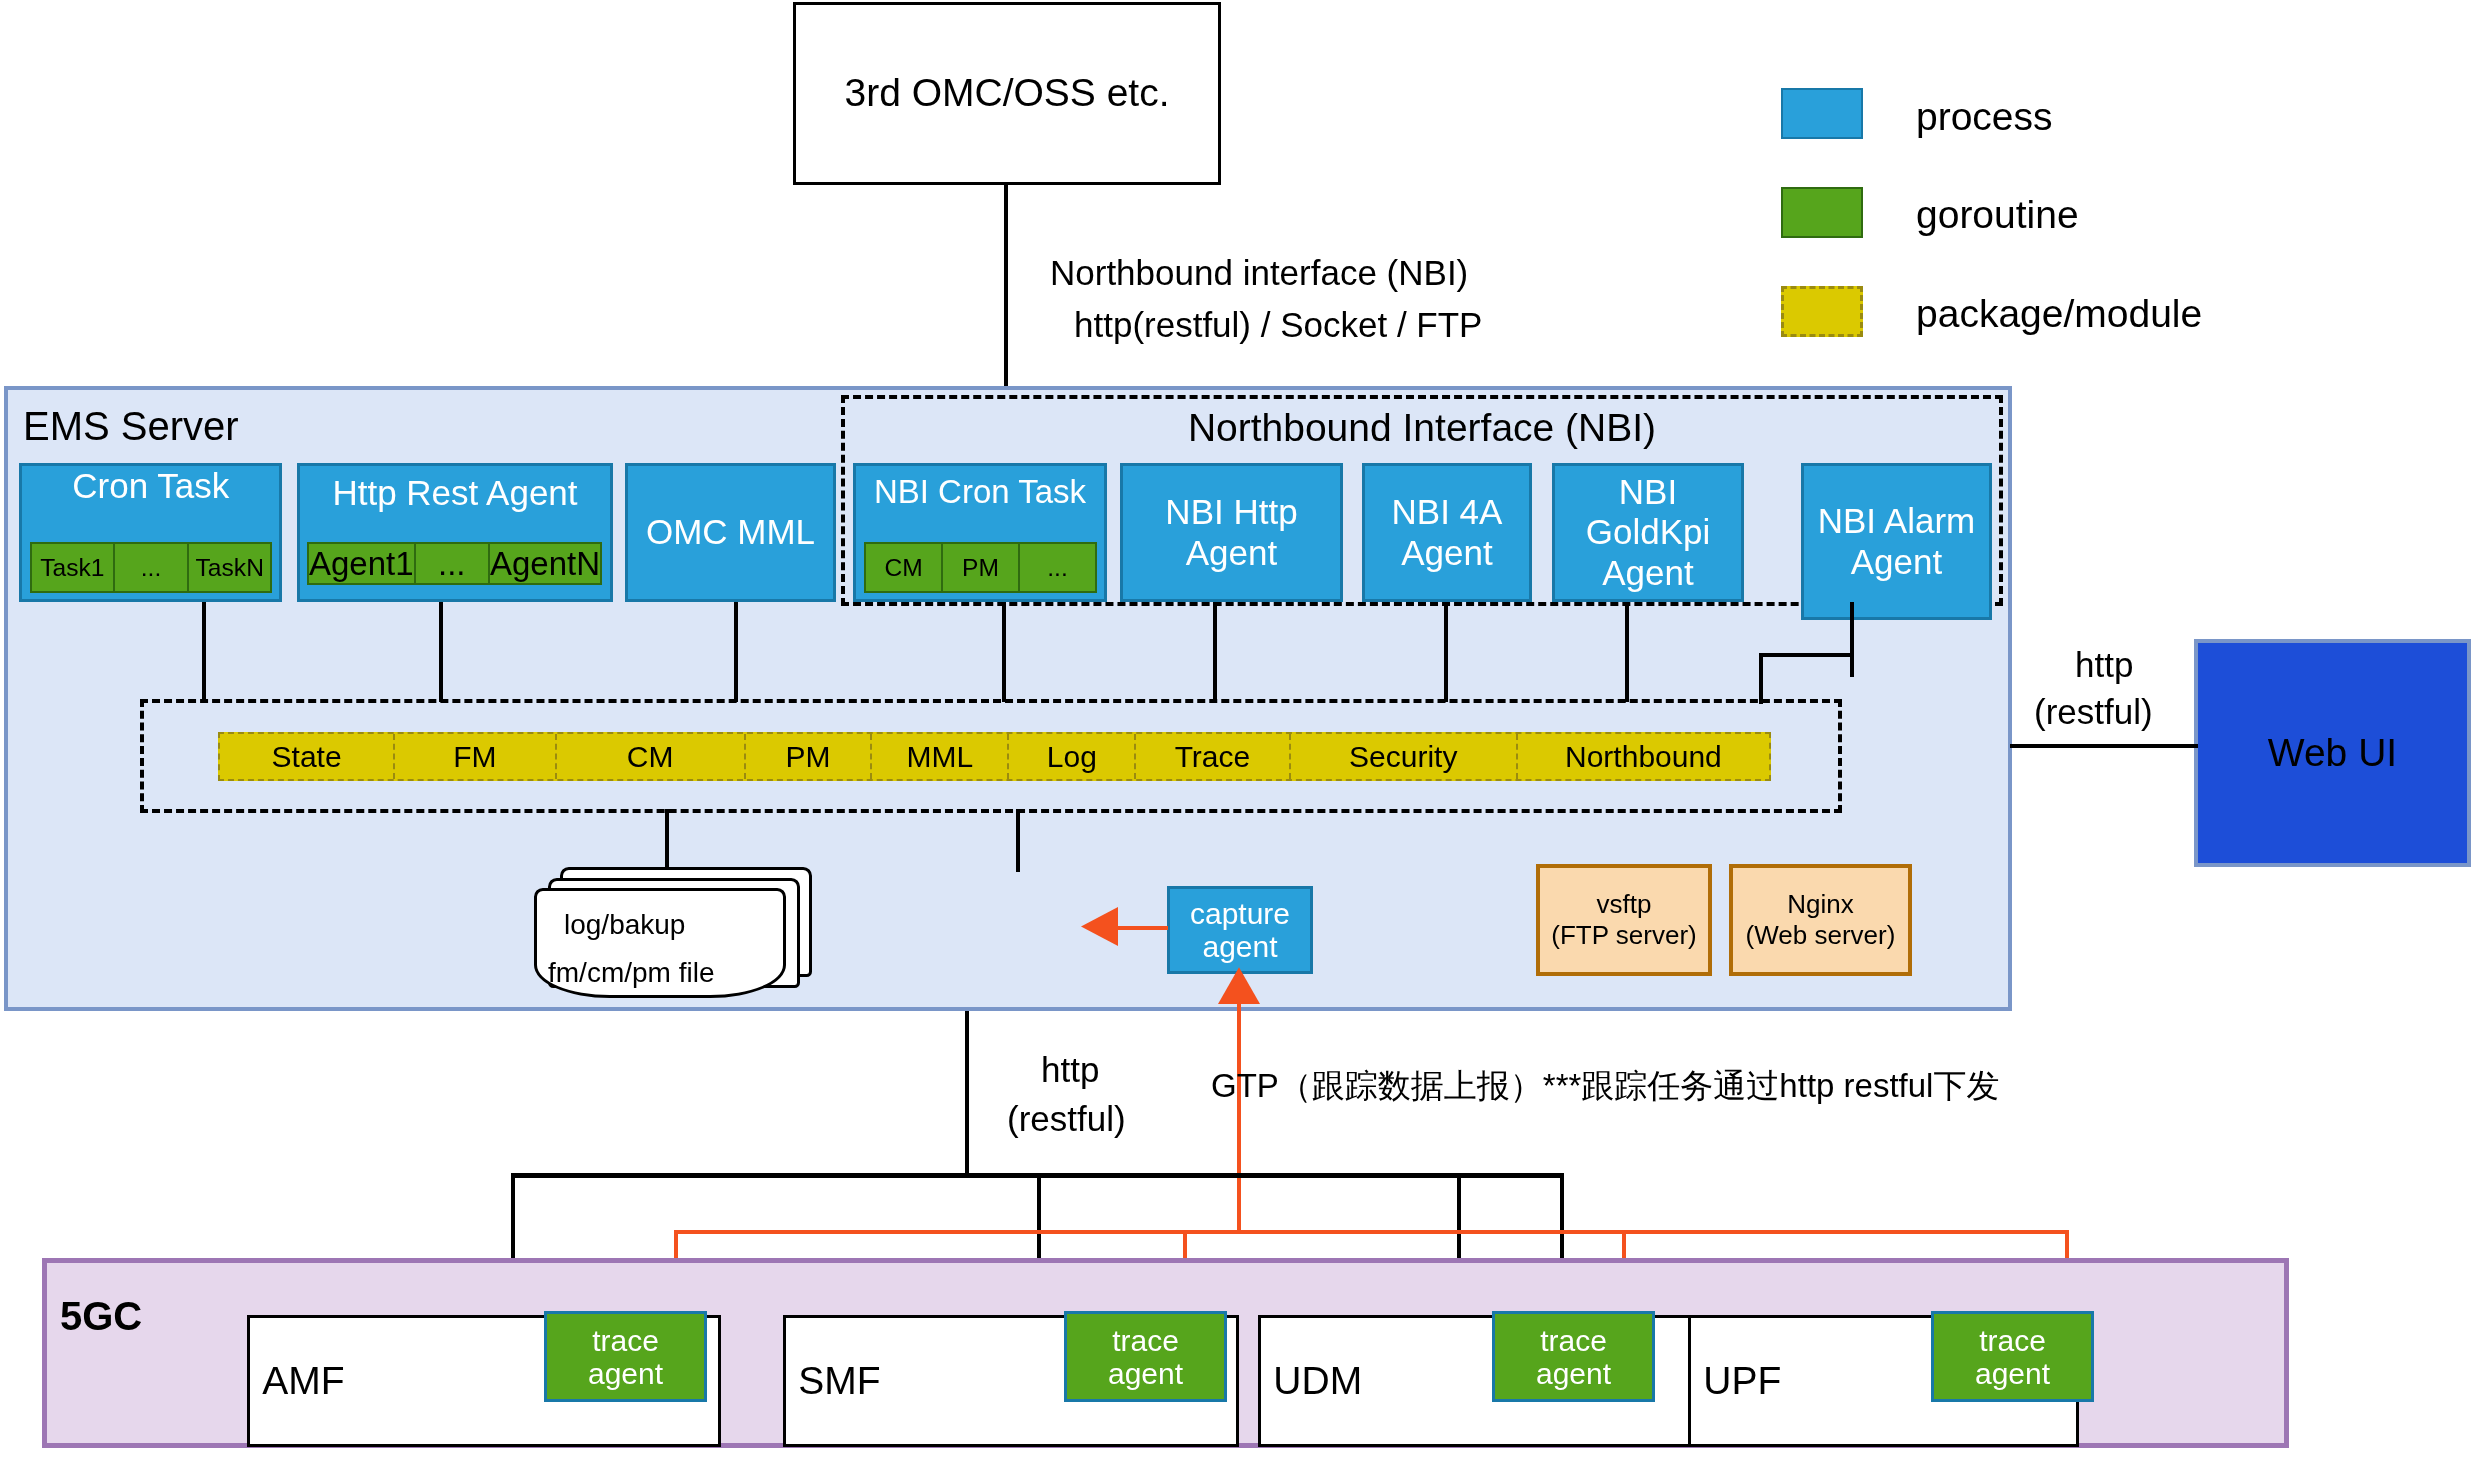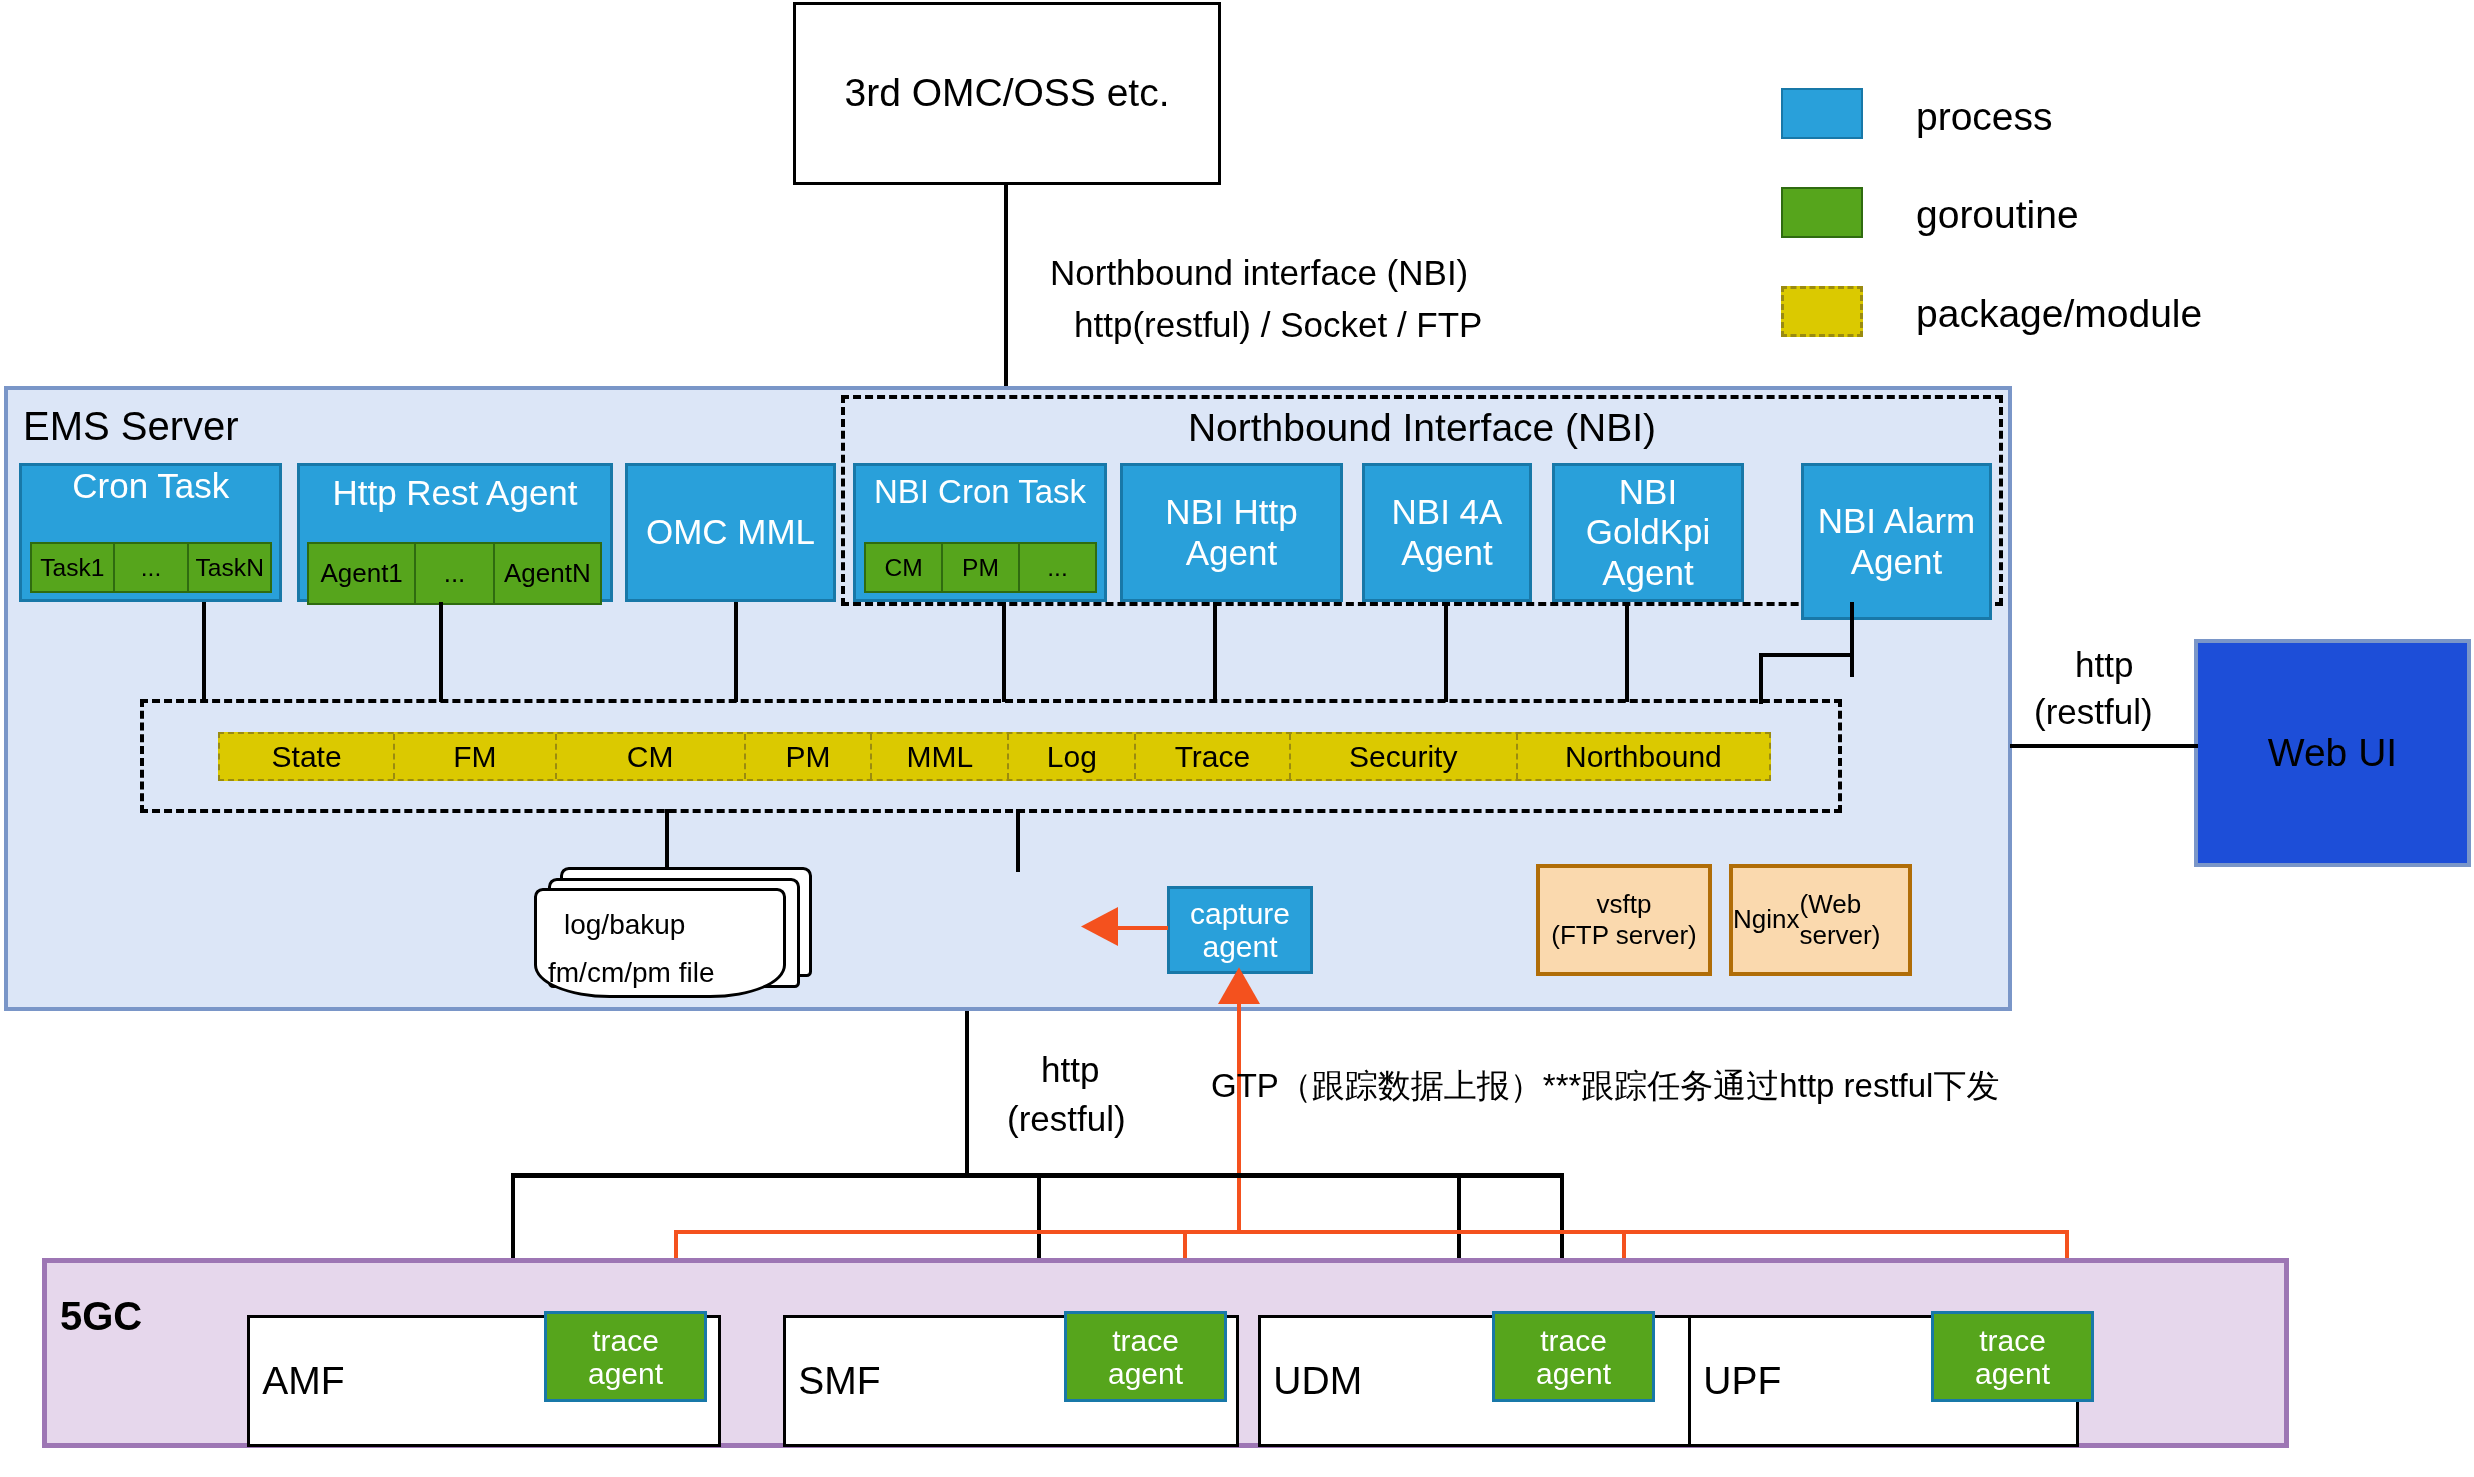"Agent1" div.abs { font-size: 26px -> 33px; height: 63px -> 43px }
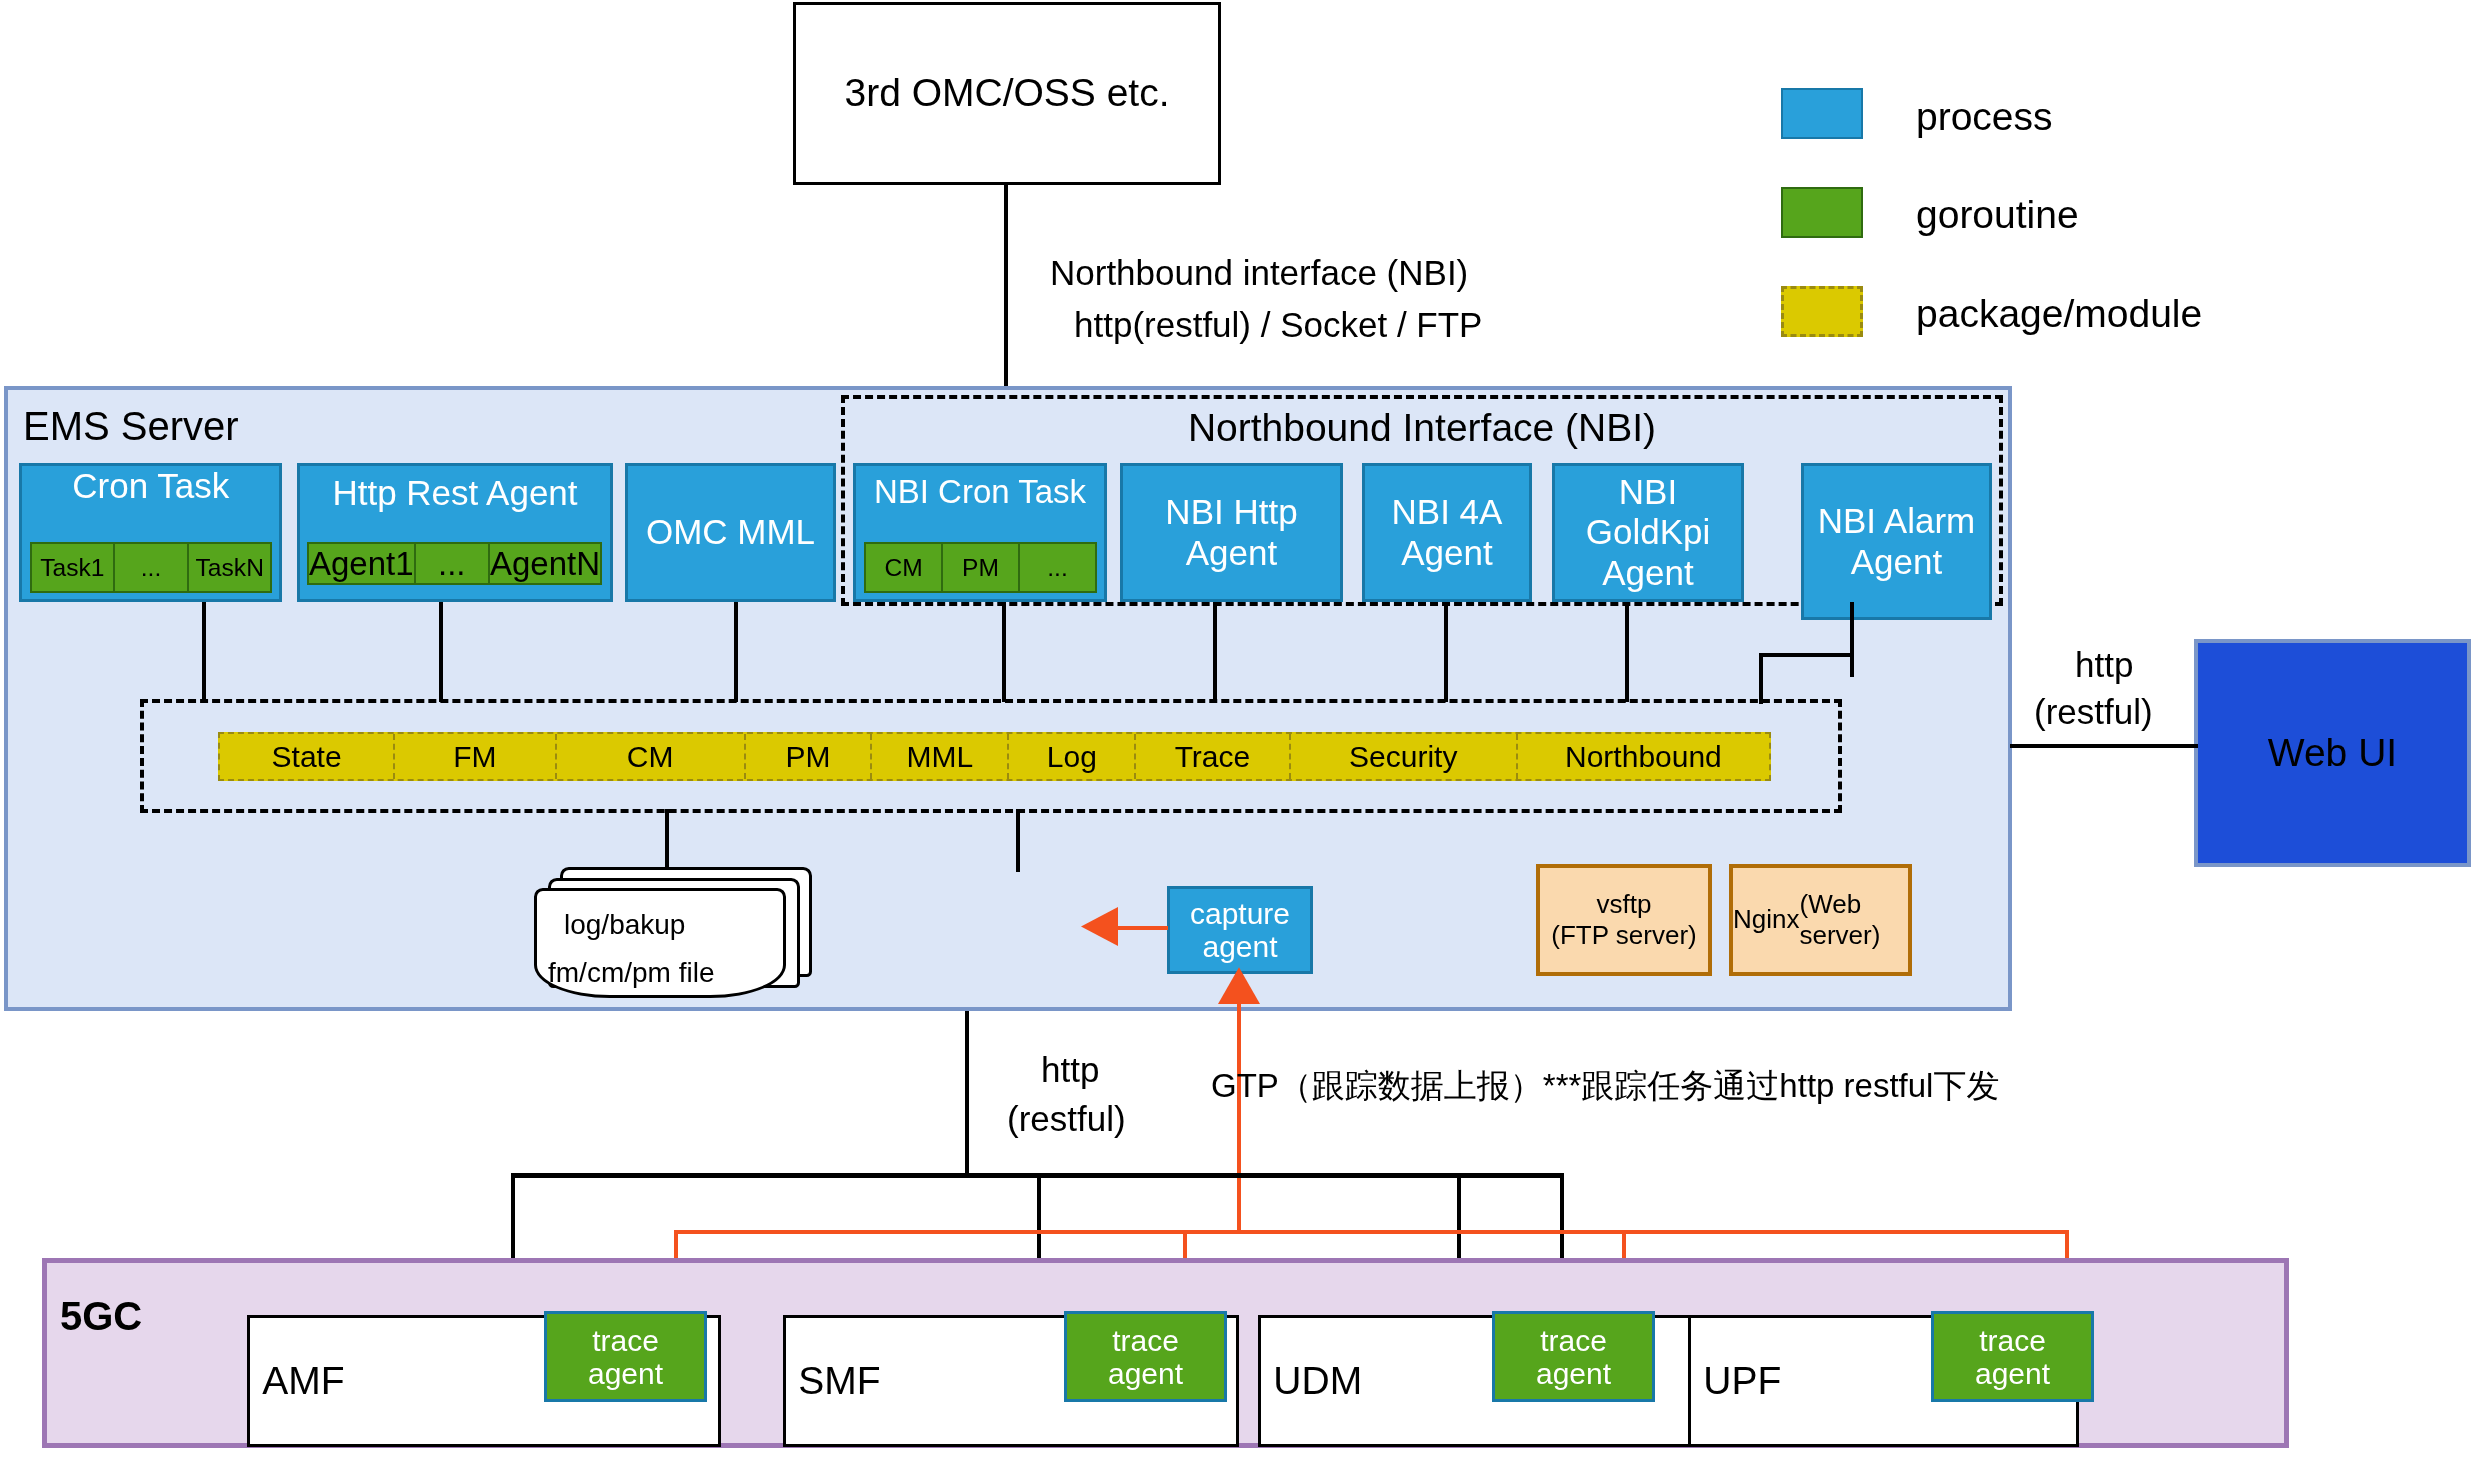"Nginx" div.abs { flex-direction: none -> column }
